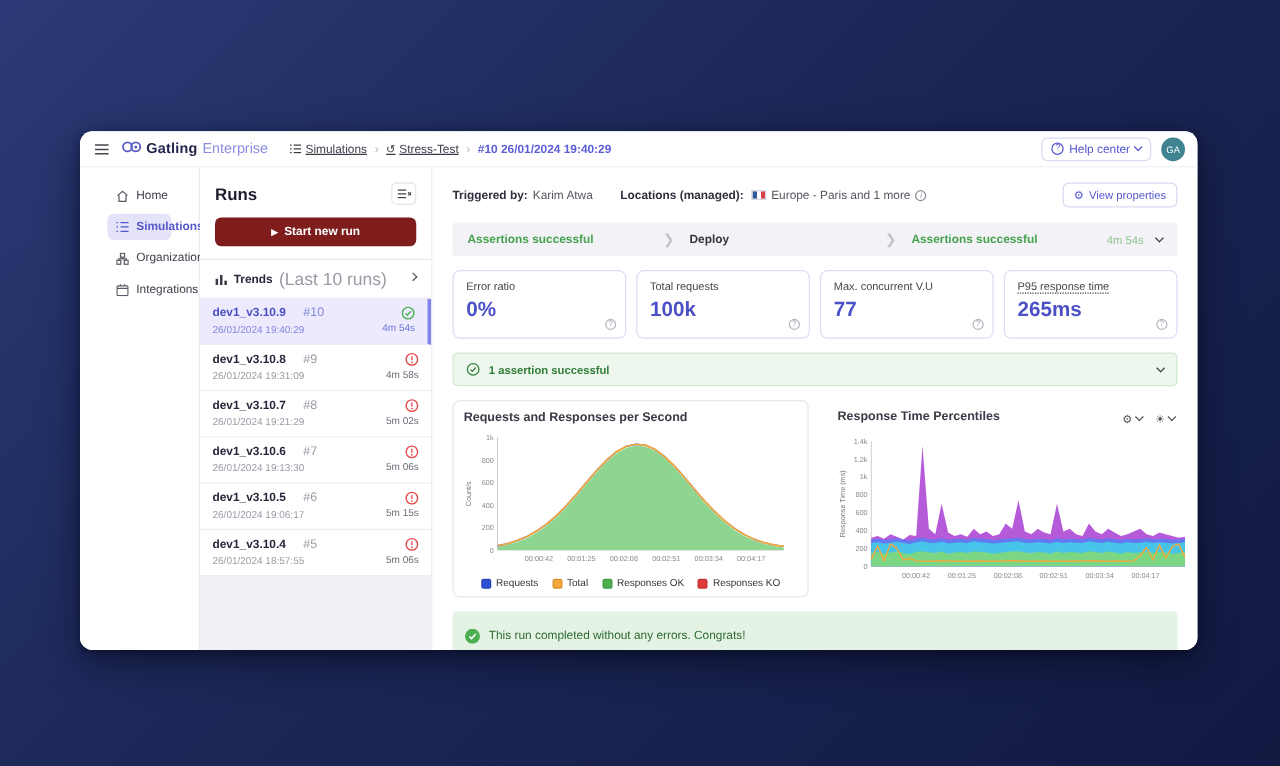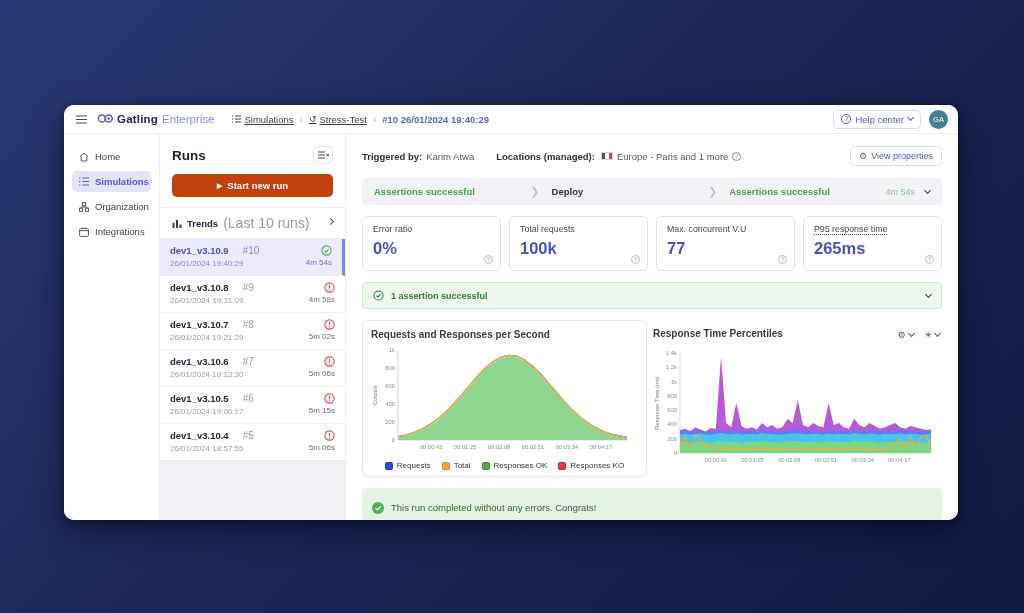"Home" .sidebar { padding: 12px 8px -> 12px 22px }
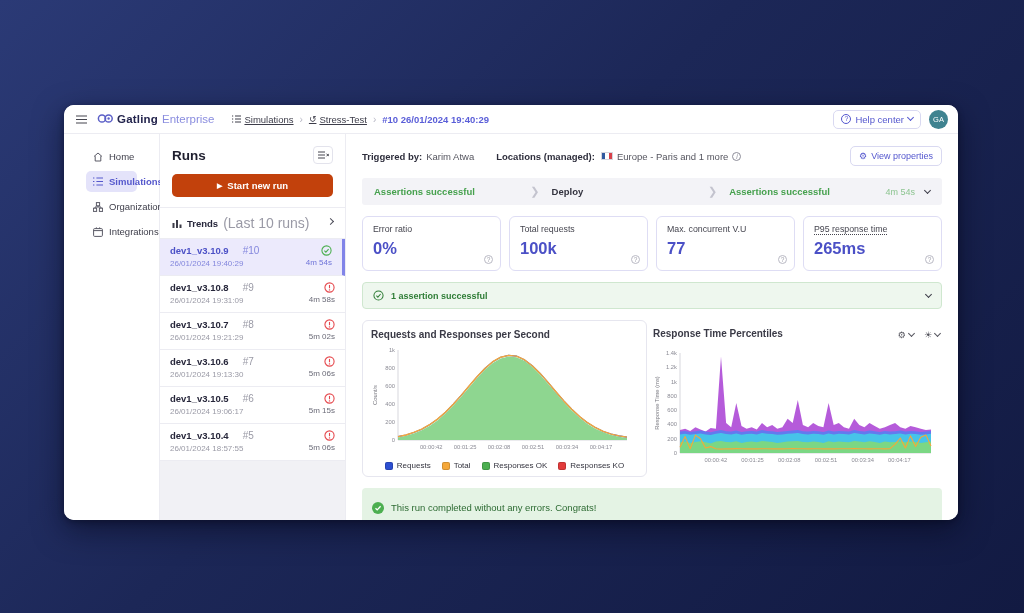"Start new run" .start-btn { background: #c2410c -> #7f1d1d }
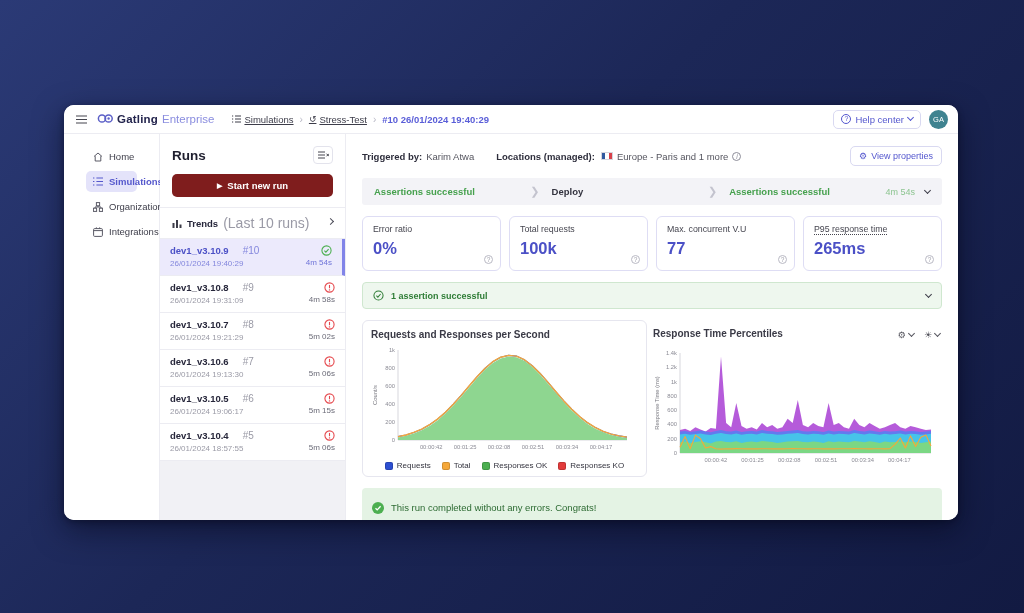"Requests and Responses per Second" .charts-row { gap: 2px -> 19px }
